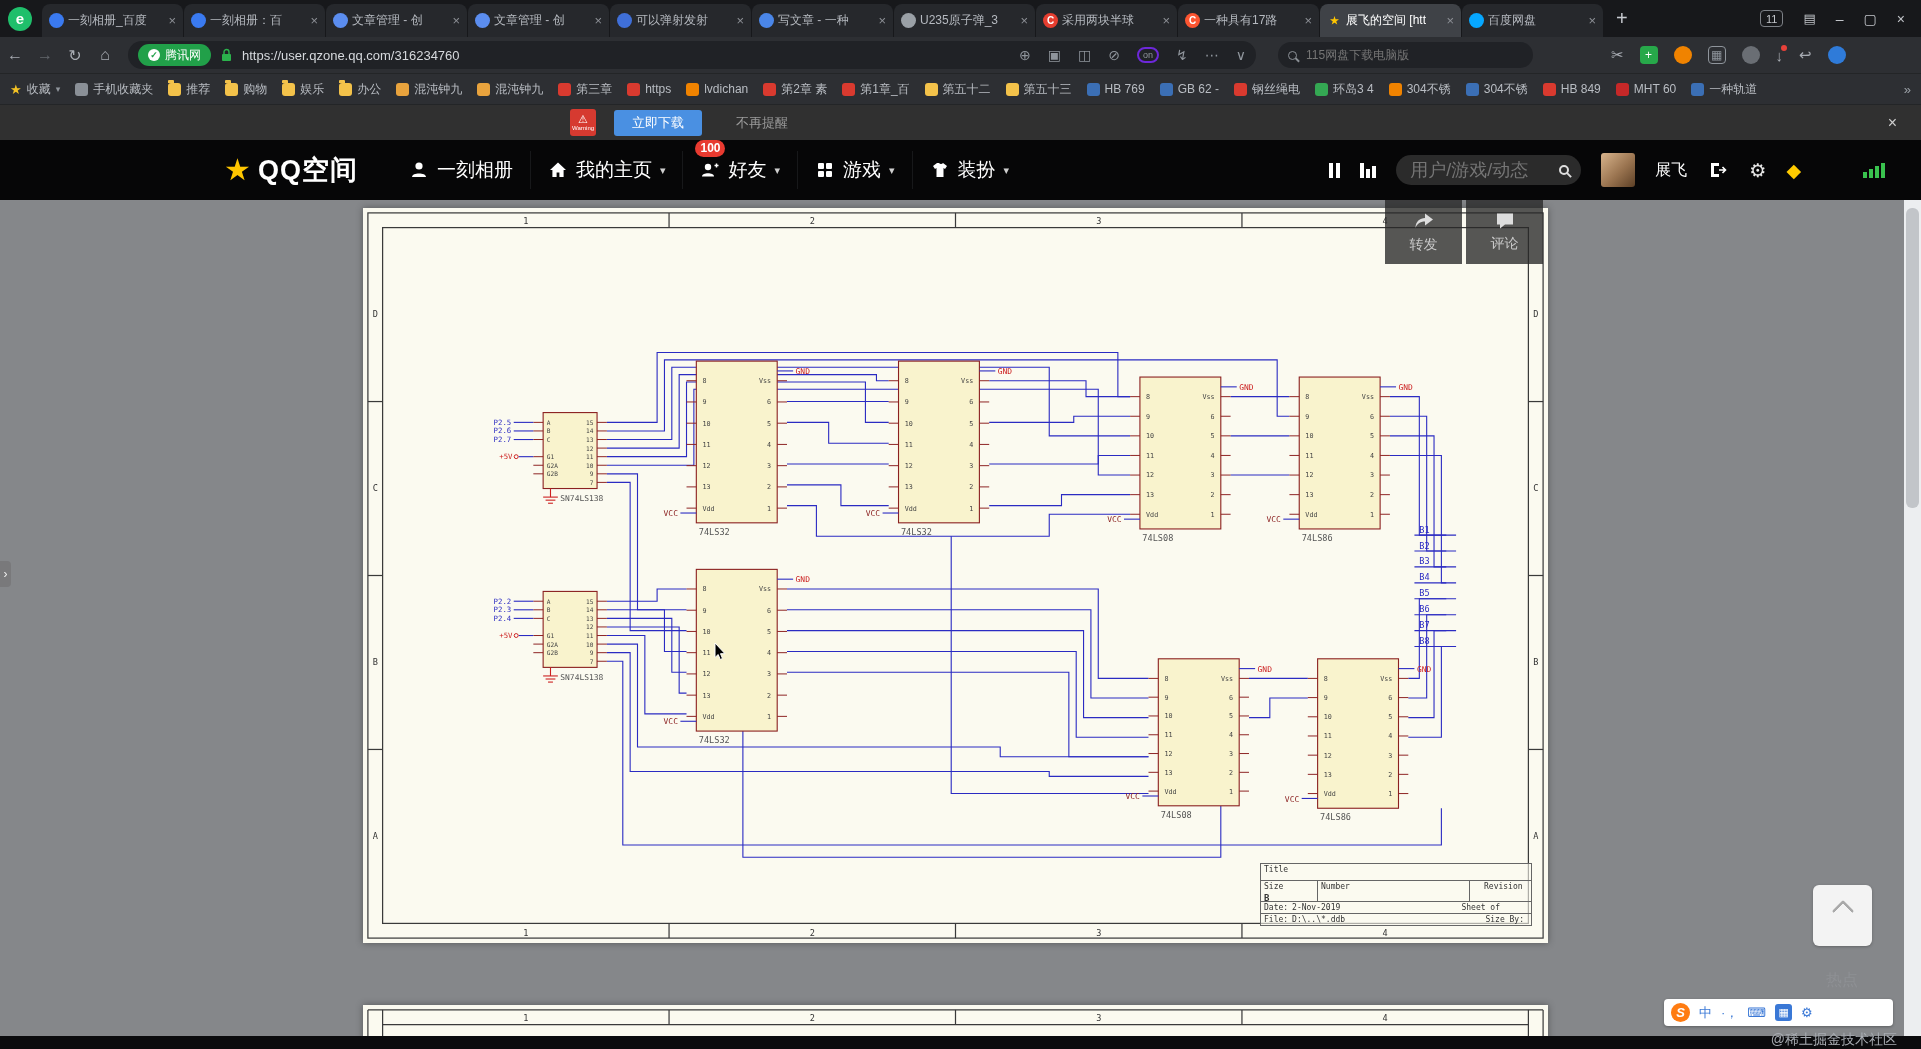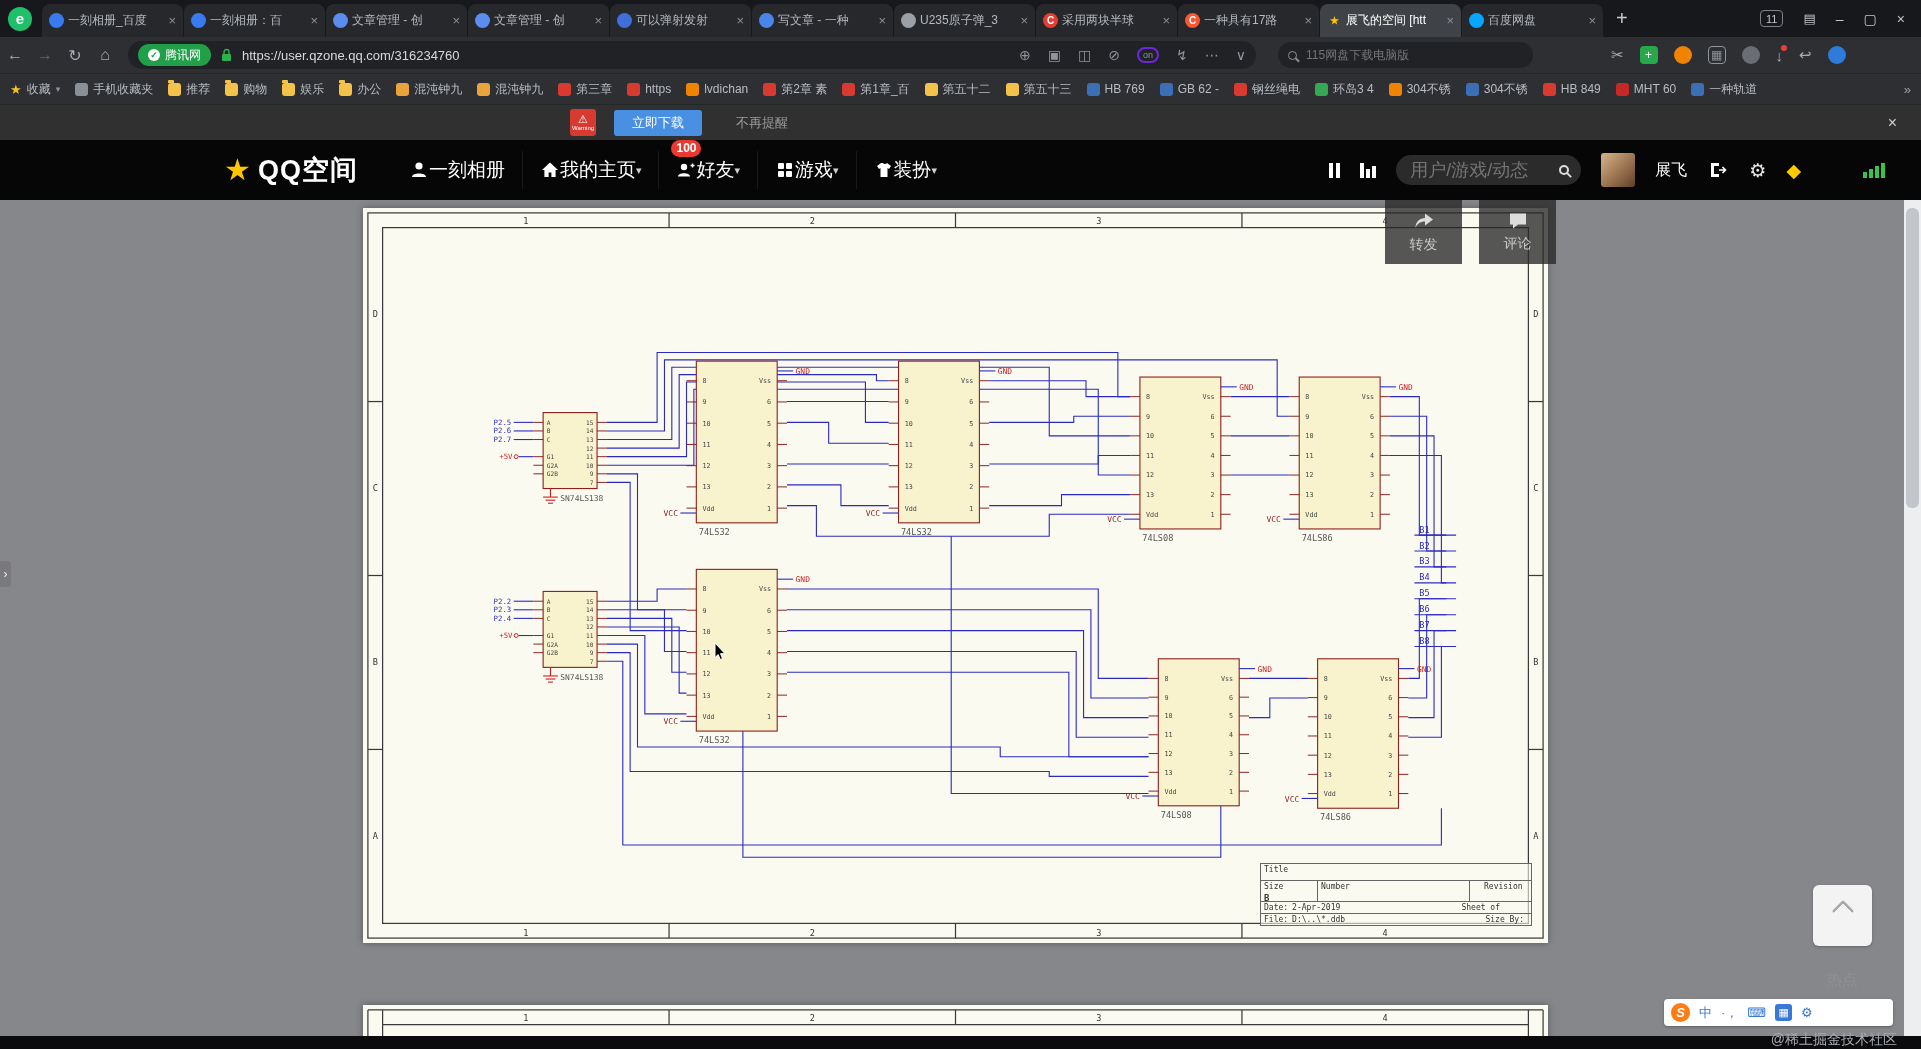"100" .qitem { gap: none -> 8px }
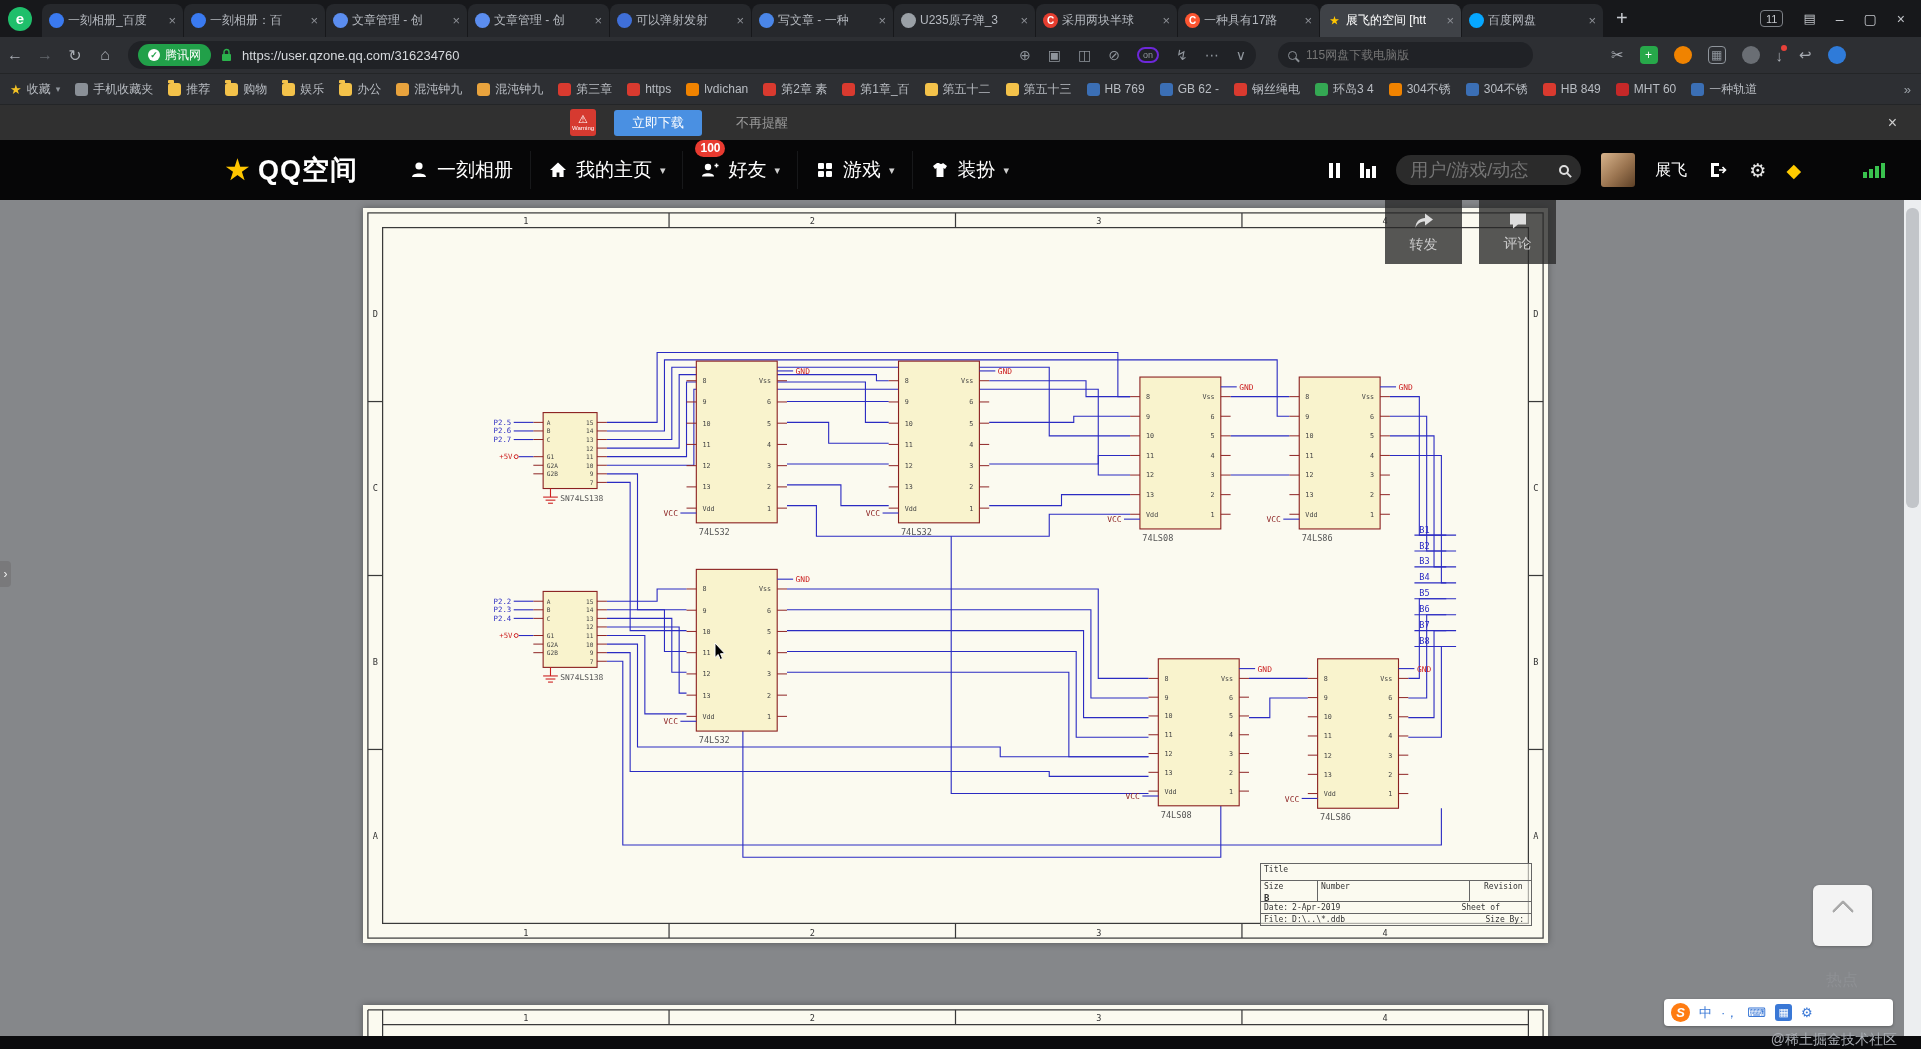"转发" .share-ov { gap: 17px -> 4px }
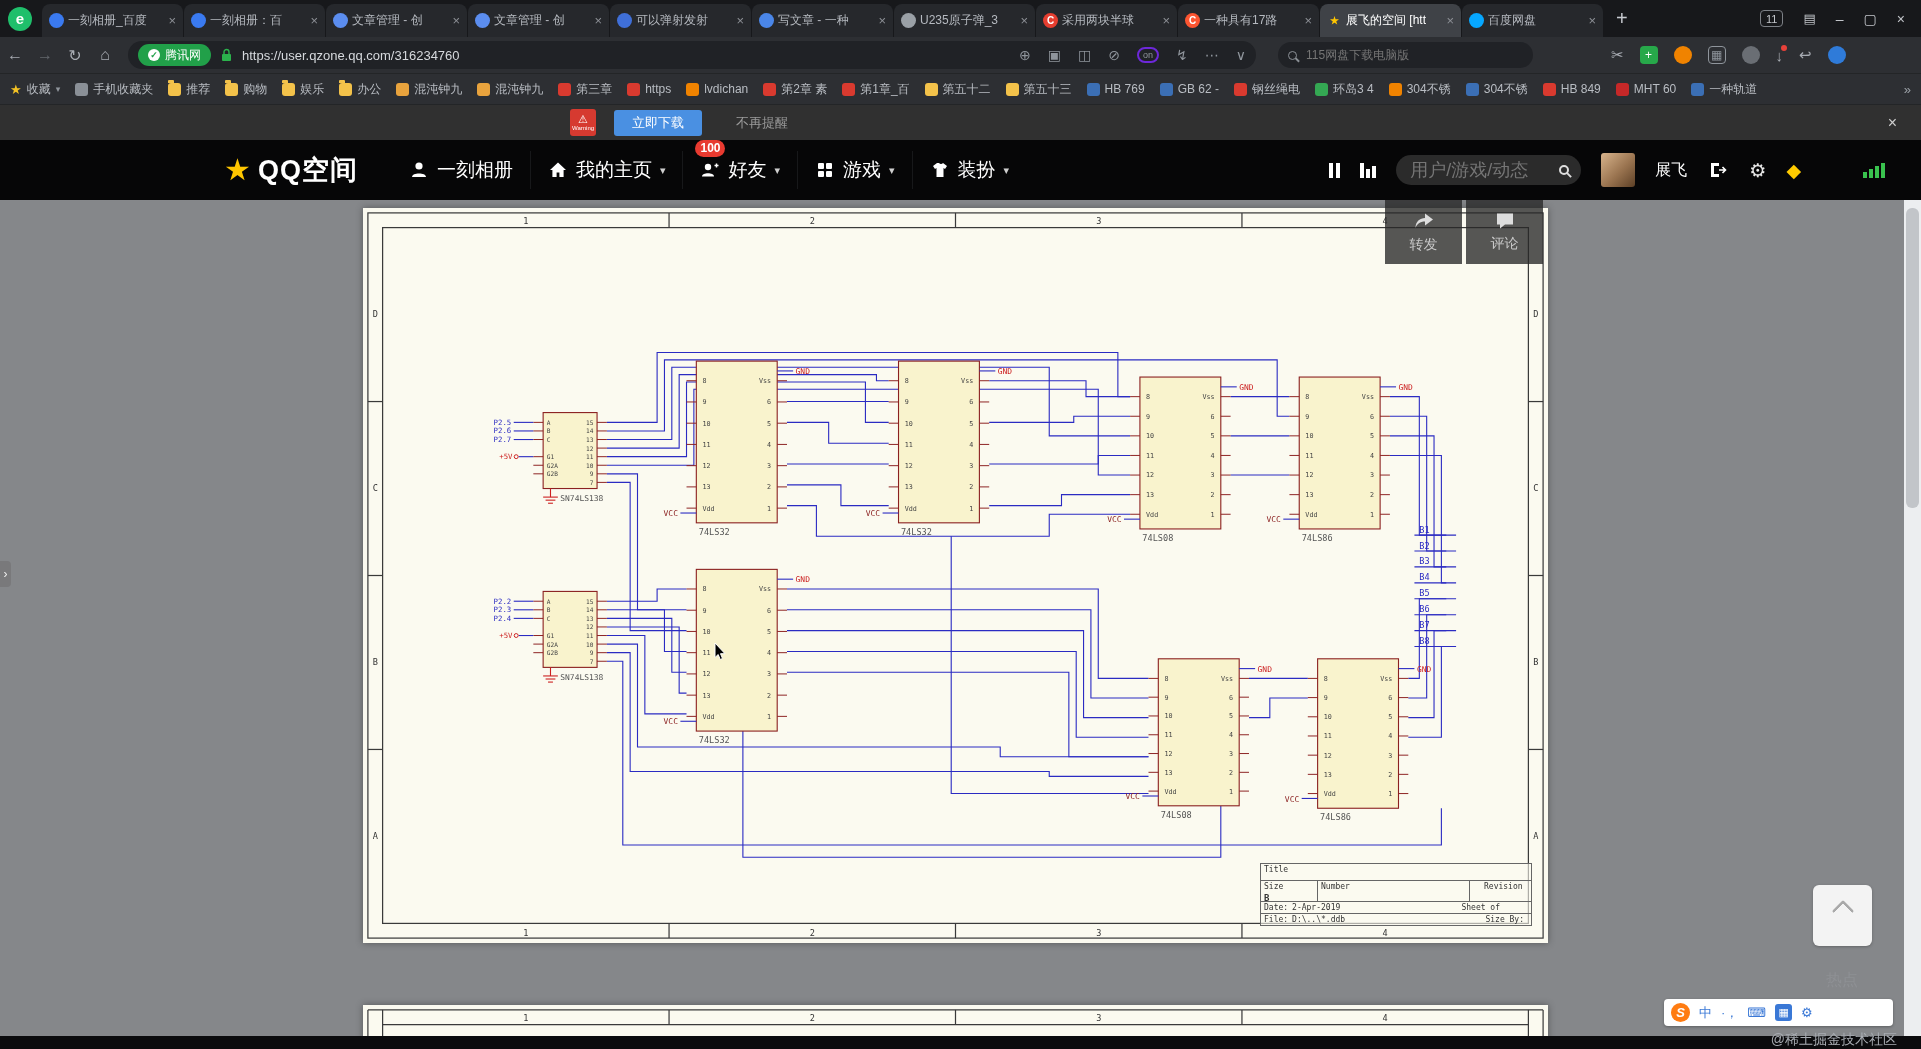"2-Apr-2019" span { text: 2-Apr-2019 -> 2-Nov-2019 }
